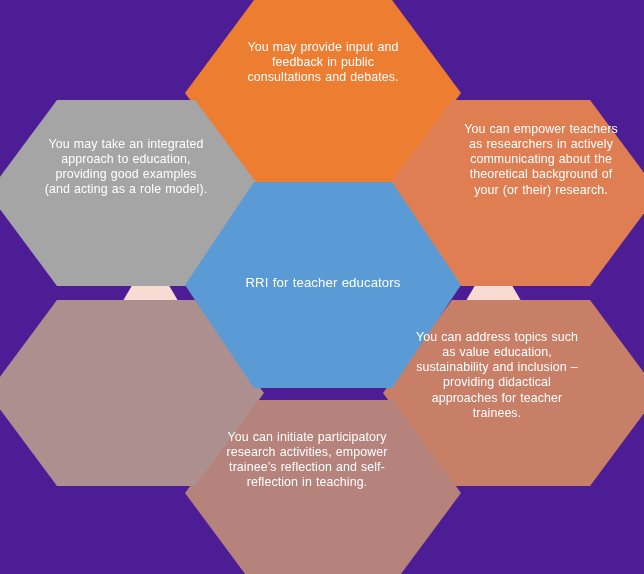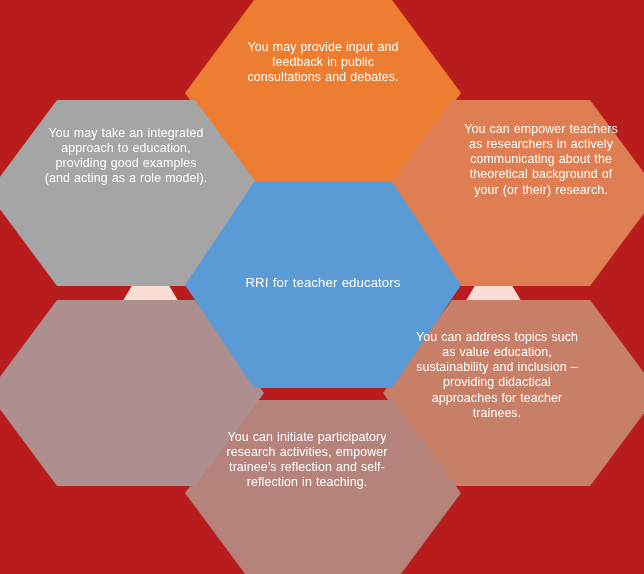"You may provide input and" div { background: #b91c1c -> #4c1d95 }
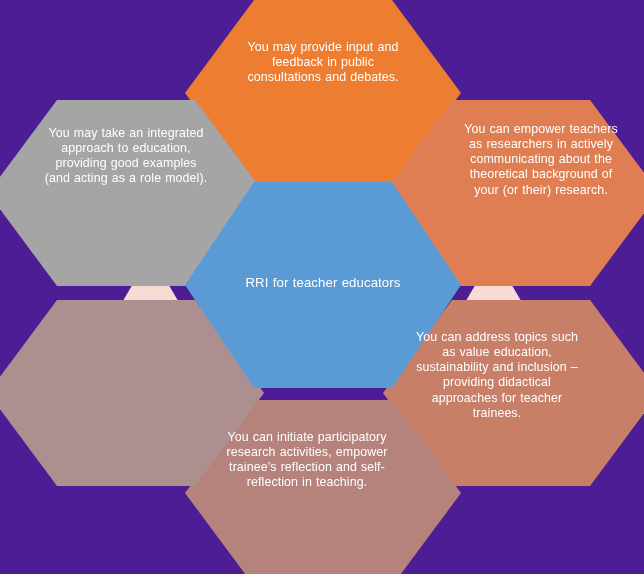"You may take an integrated" div.hex-label { top: 126px -> 137px }
